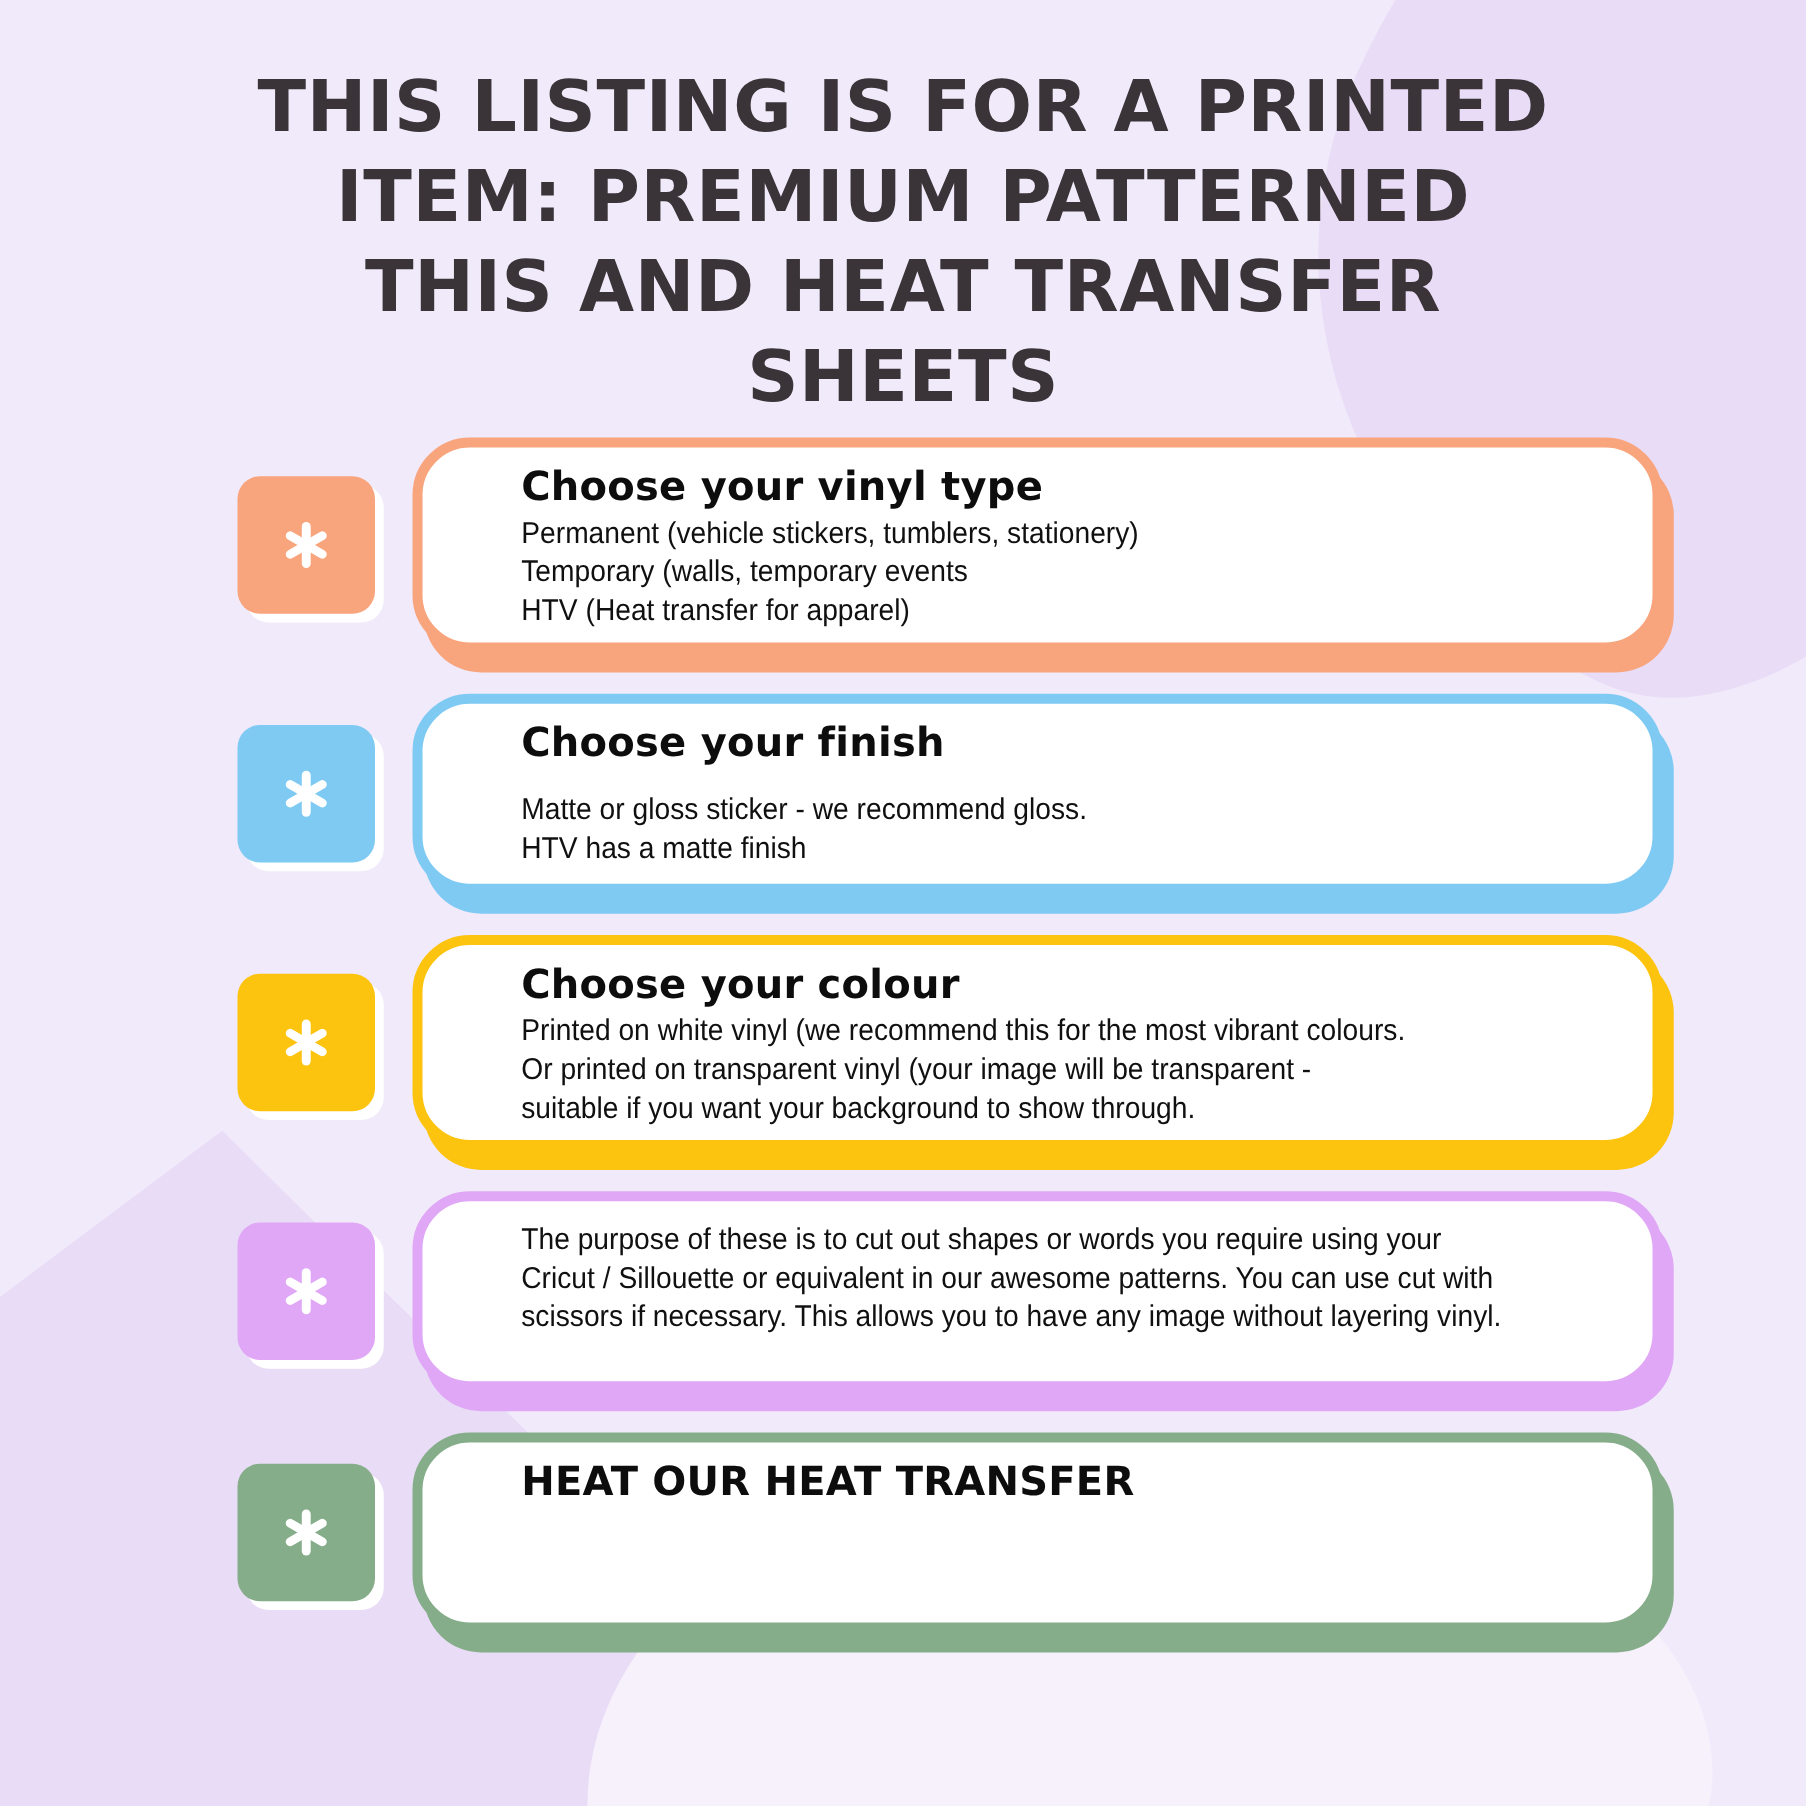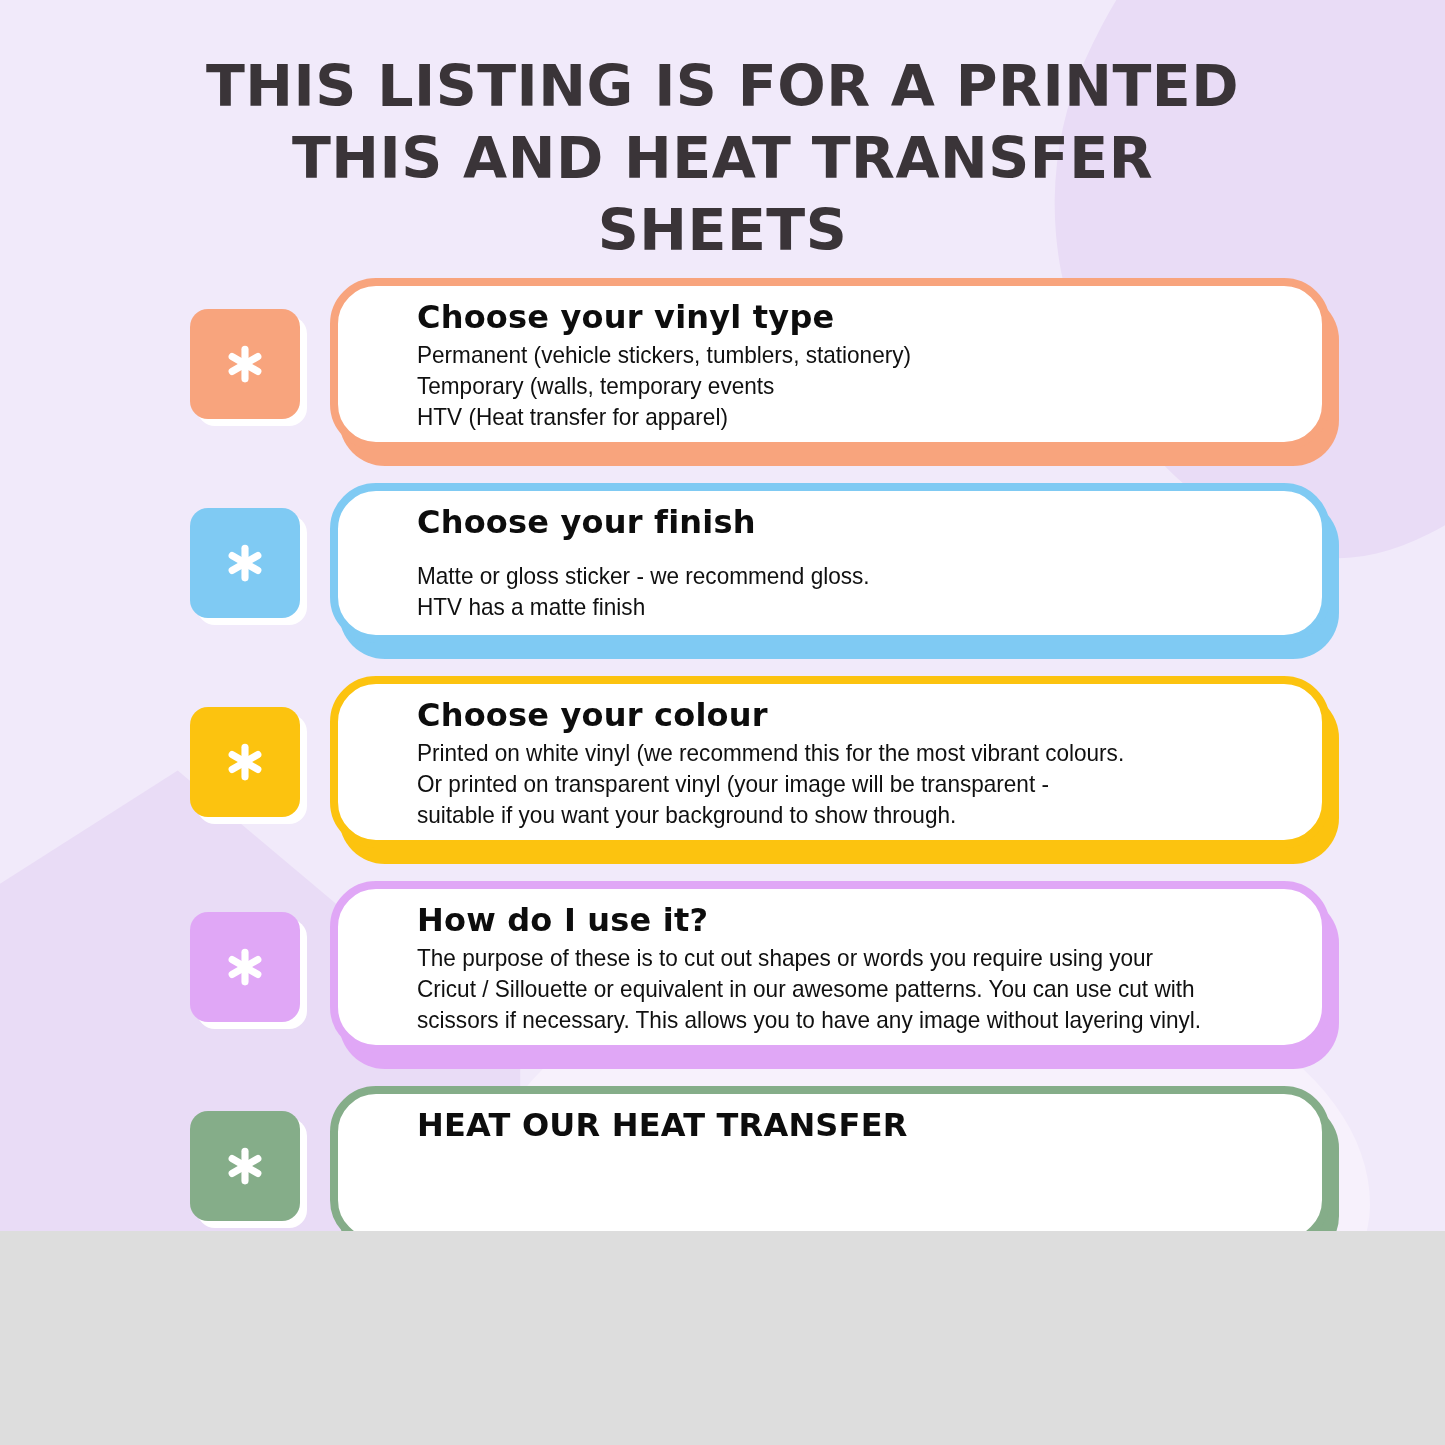"THIS LISTING IS FOR A" .canvas { height: 1231px -> 1445px }
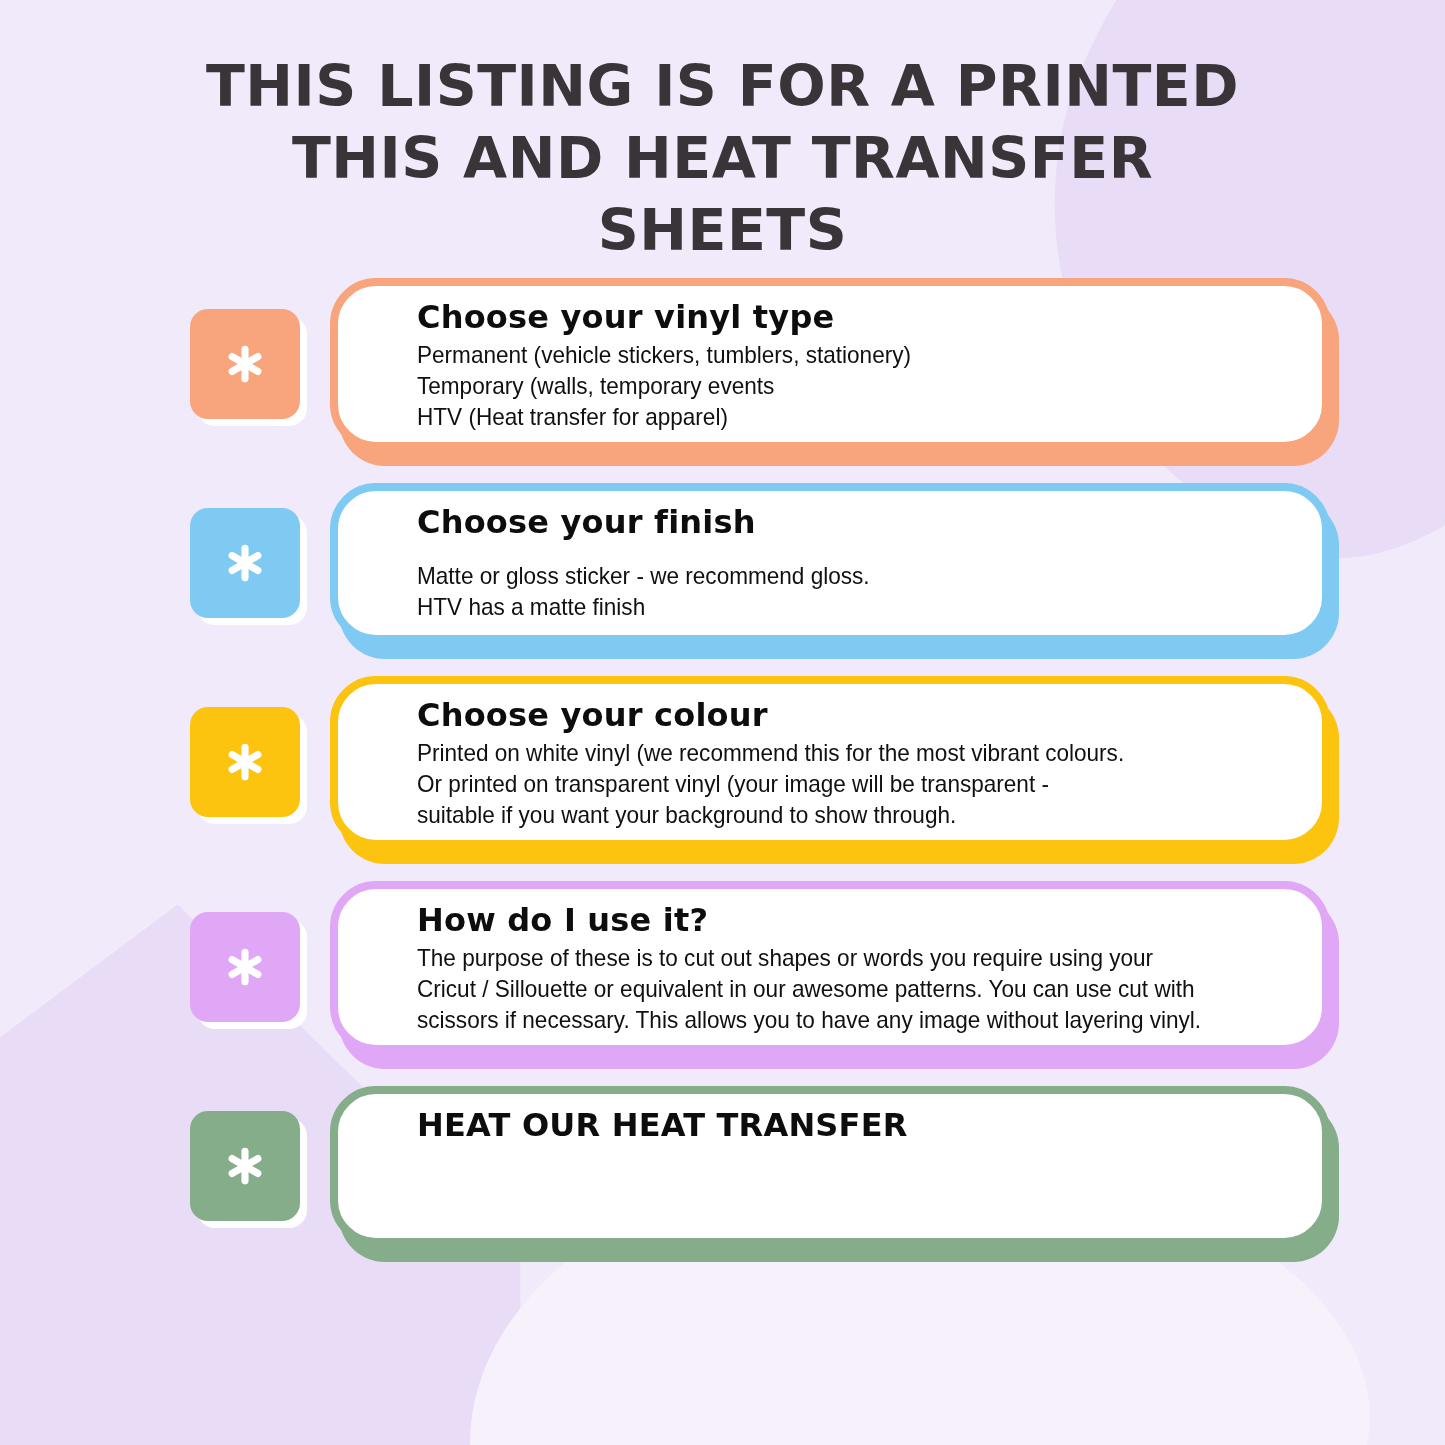"ITEM: PREMIUM PATTERNED" span.title-line { html: none -> <span>ITEM: PREMIUM PATTERNED</span> }
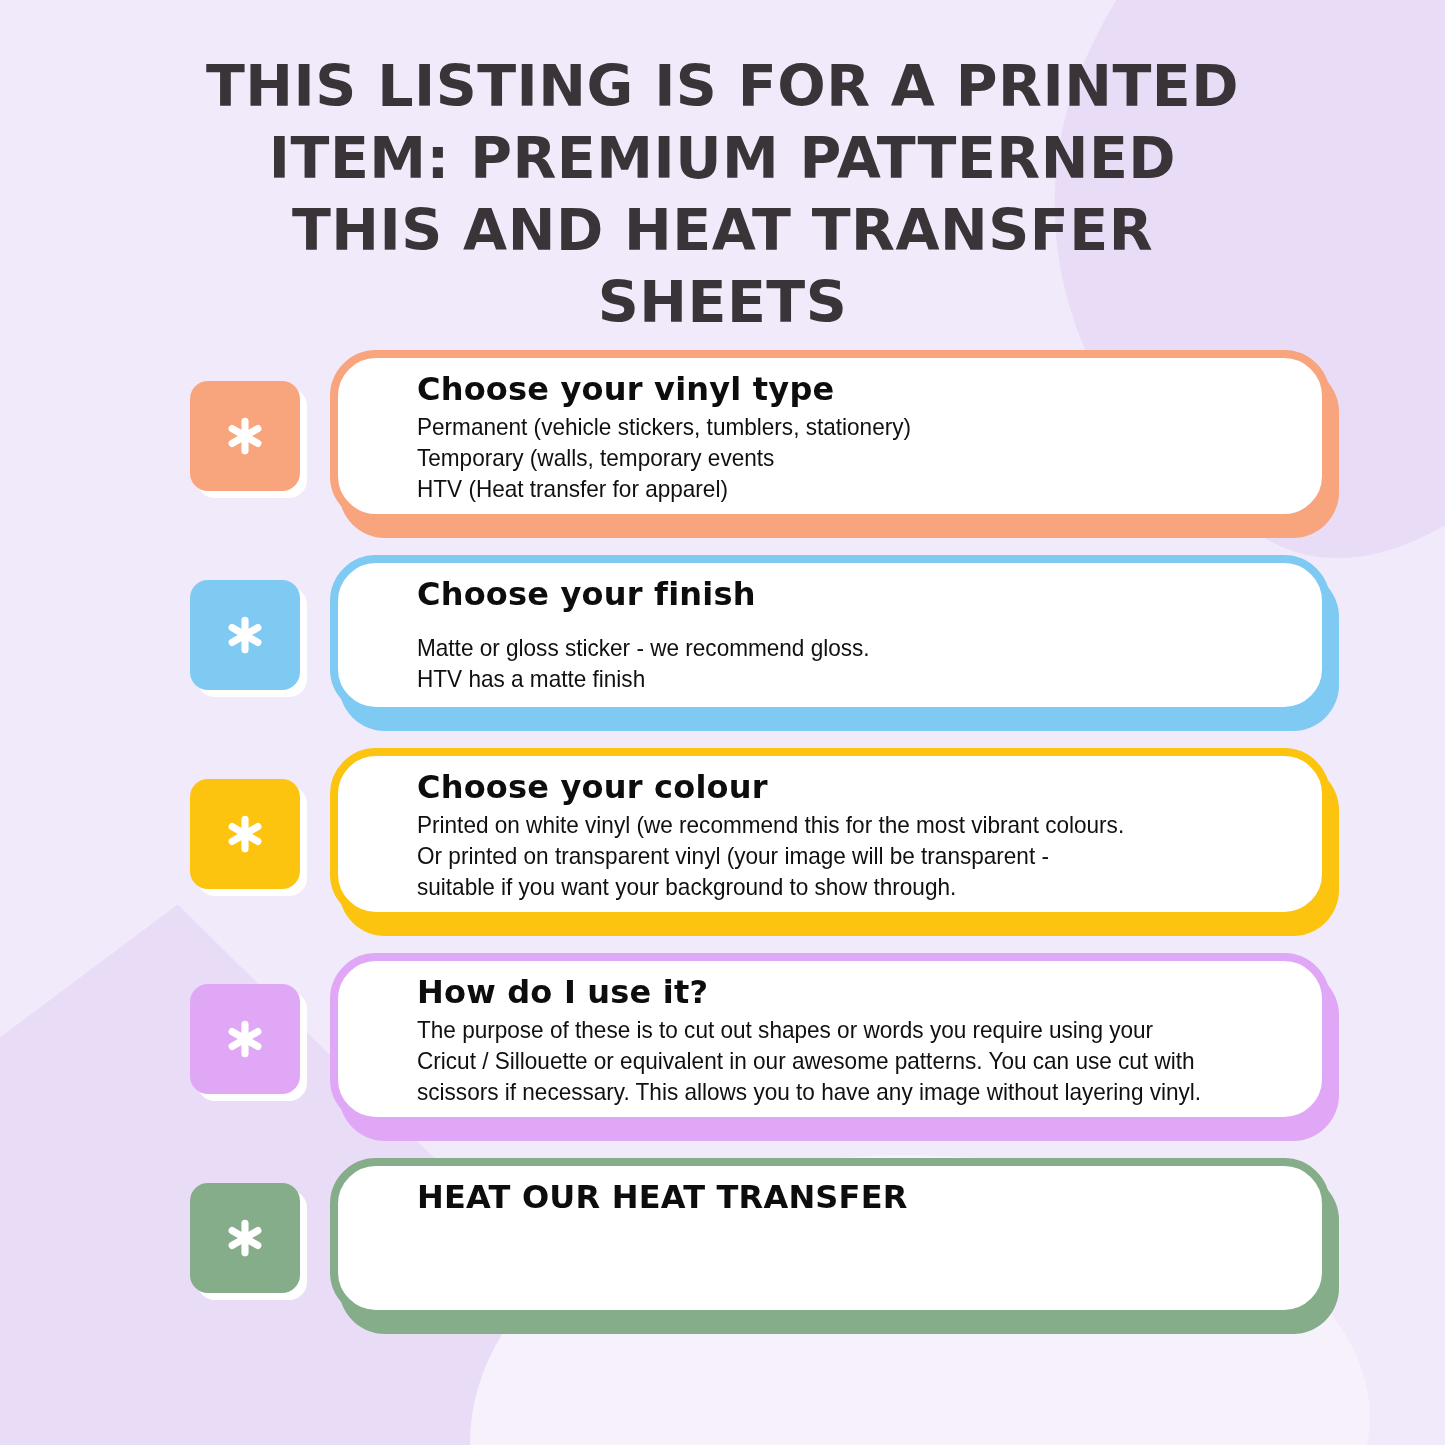"How do I use it?" h2.card-heading { html: <h2>How do I use it?</h2> -> none }
